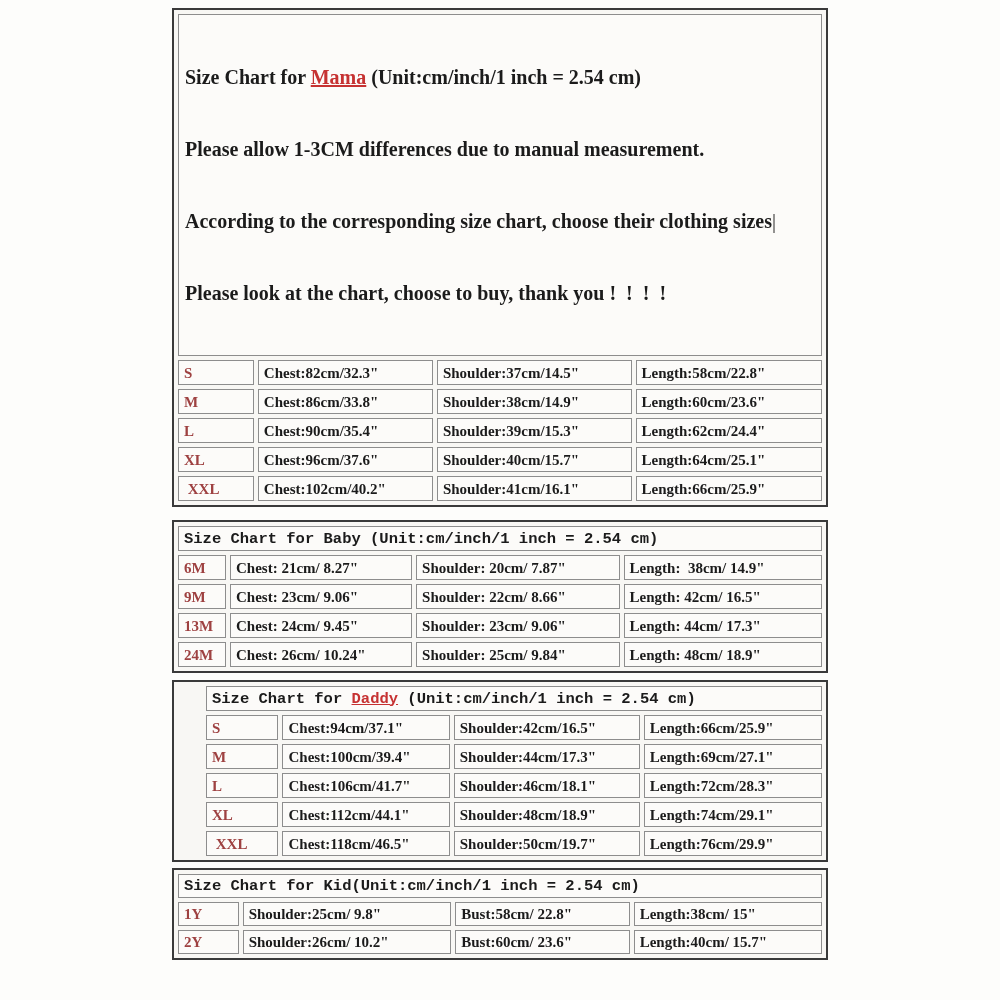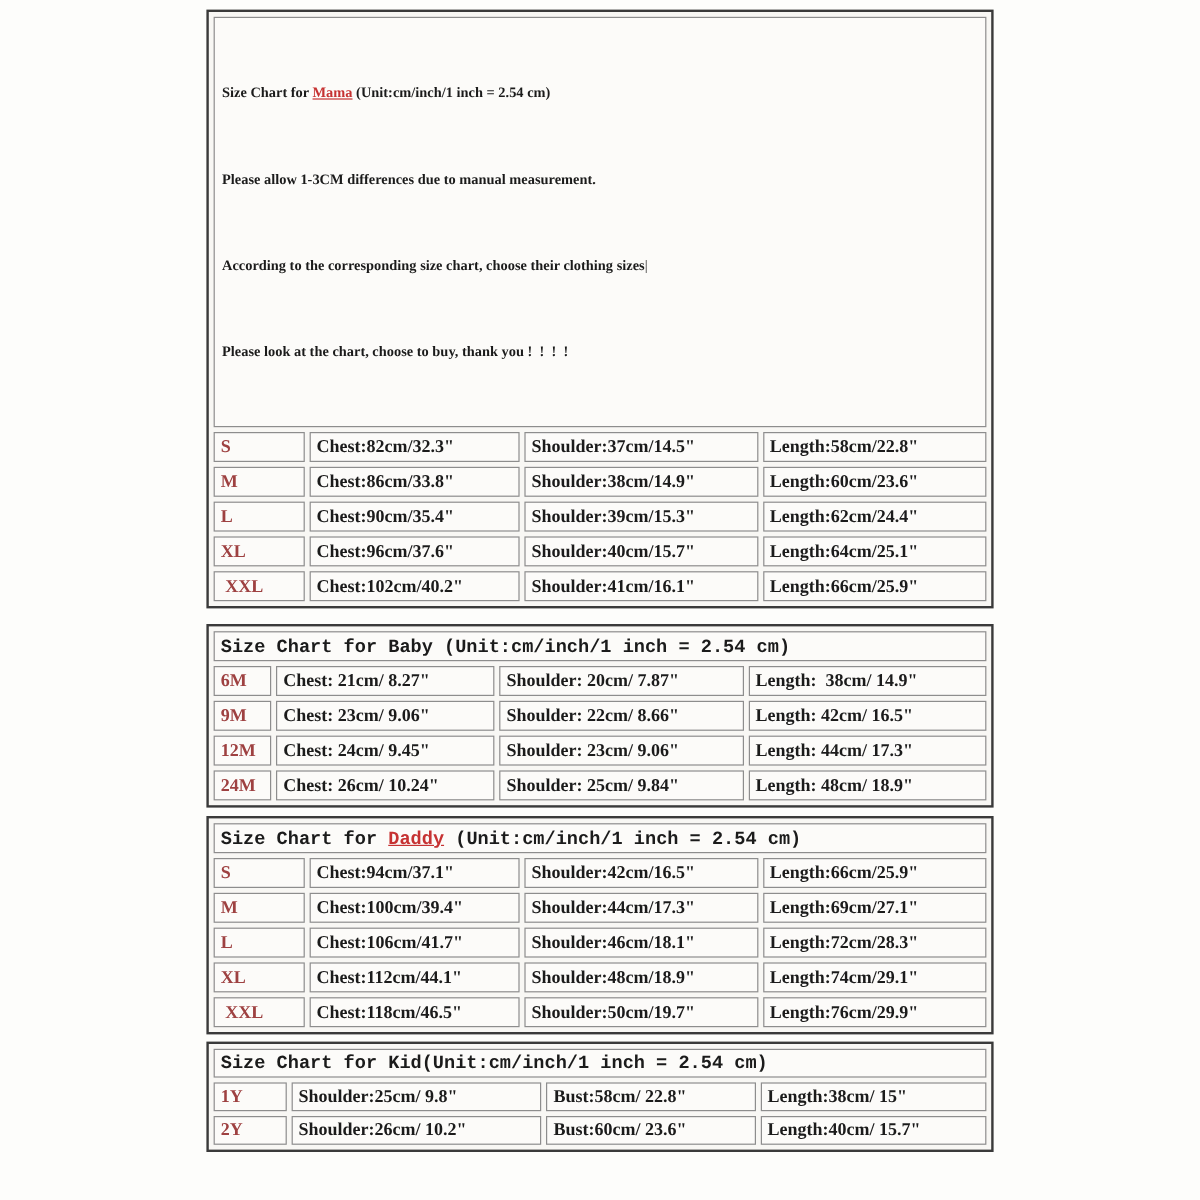"Size Chart for Mama (Unit:cm/inch/1" td.head { font-size: 12px -> 20px }
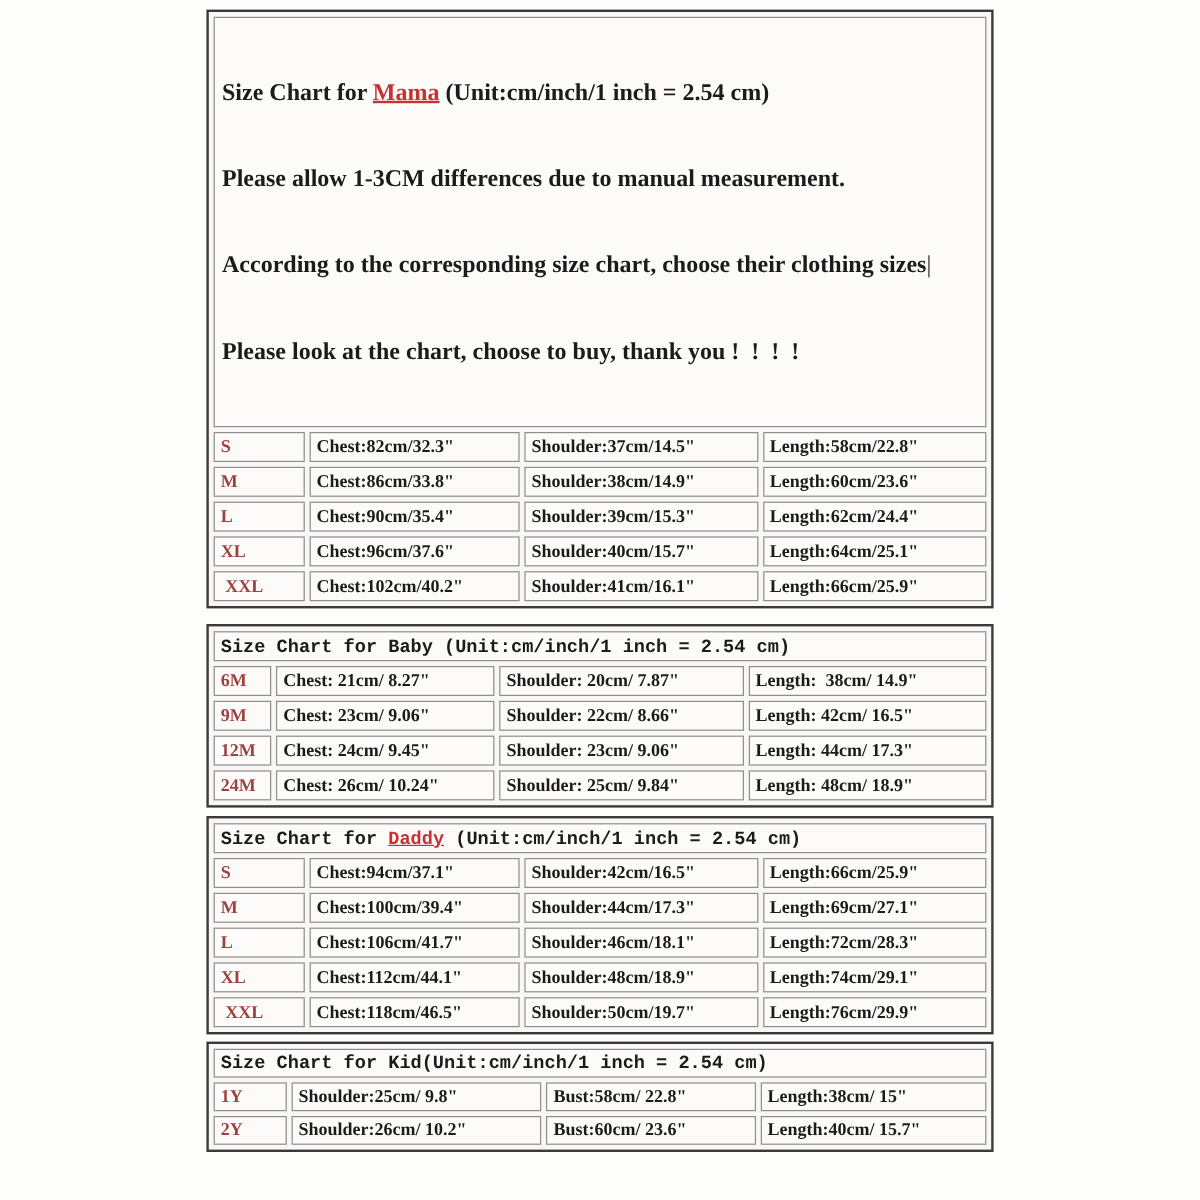"12M" td.size { text: 12M -> 13M }
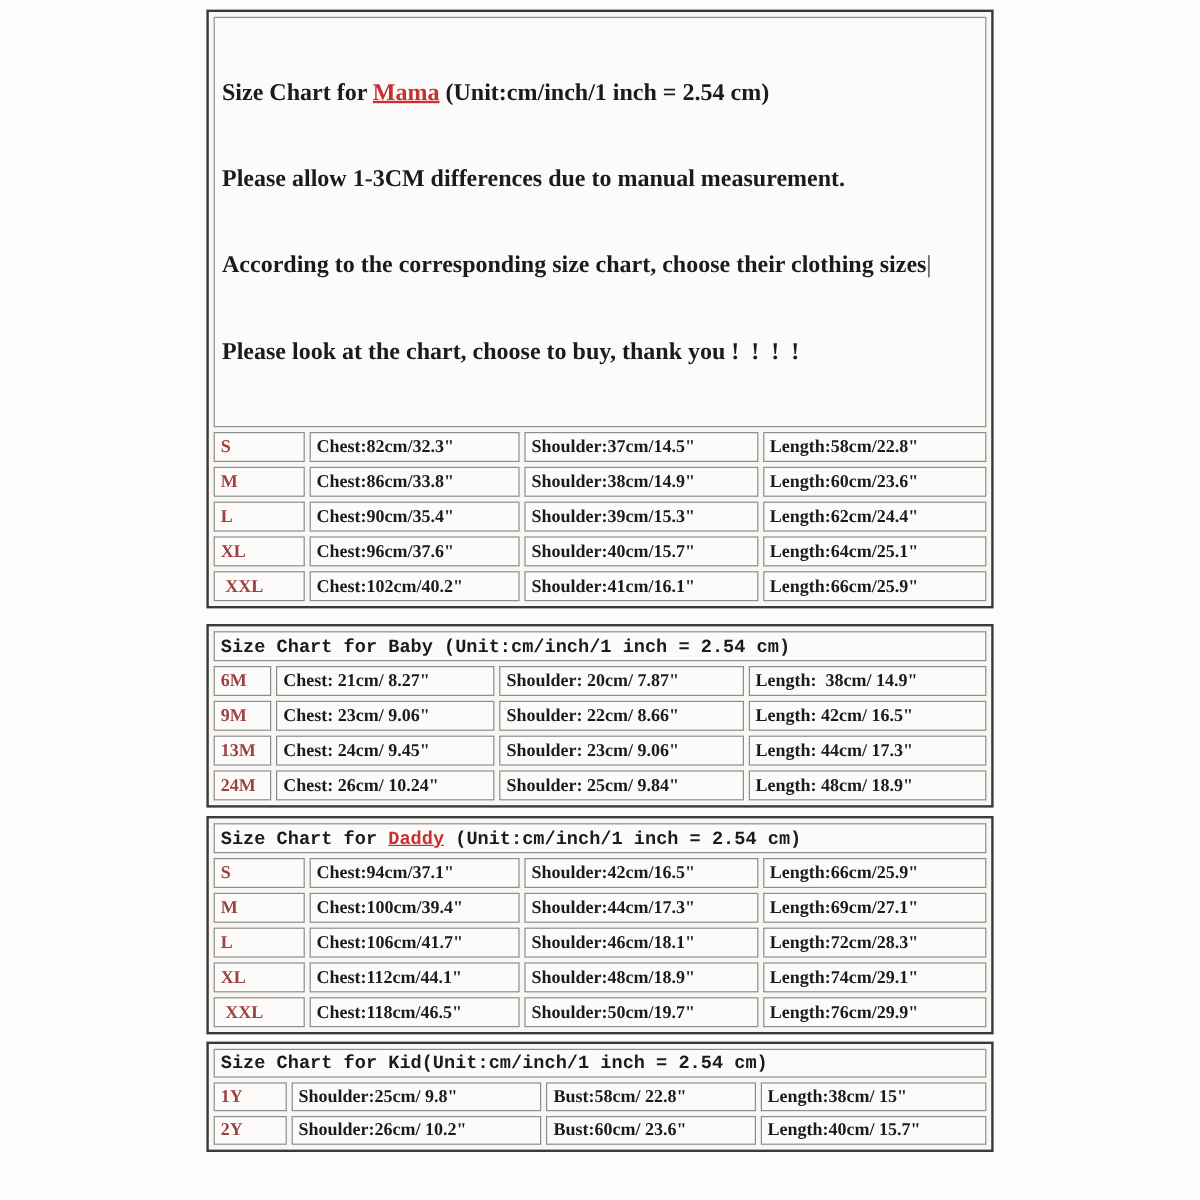"Size Chart for Daddy (Unit:cm/inch/1" table.t-daddy { padding-left: none -> 28px }
